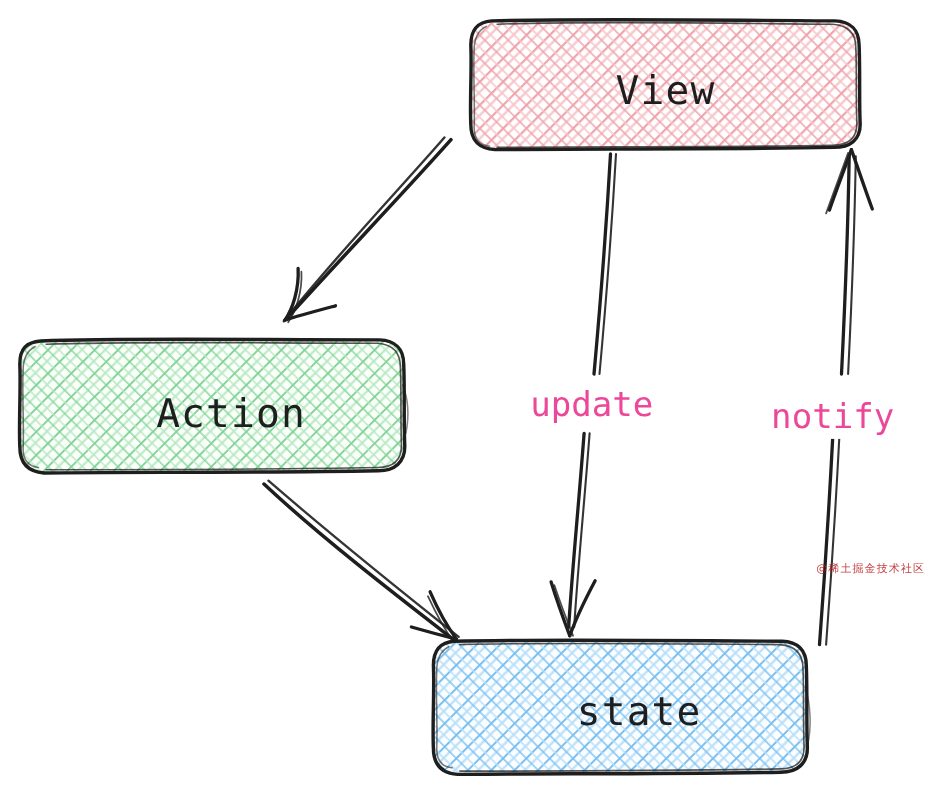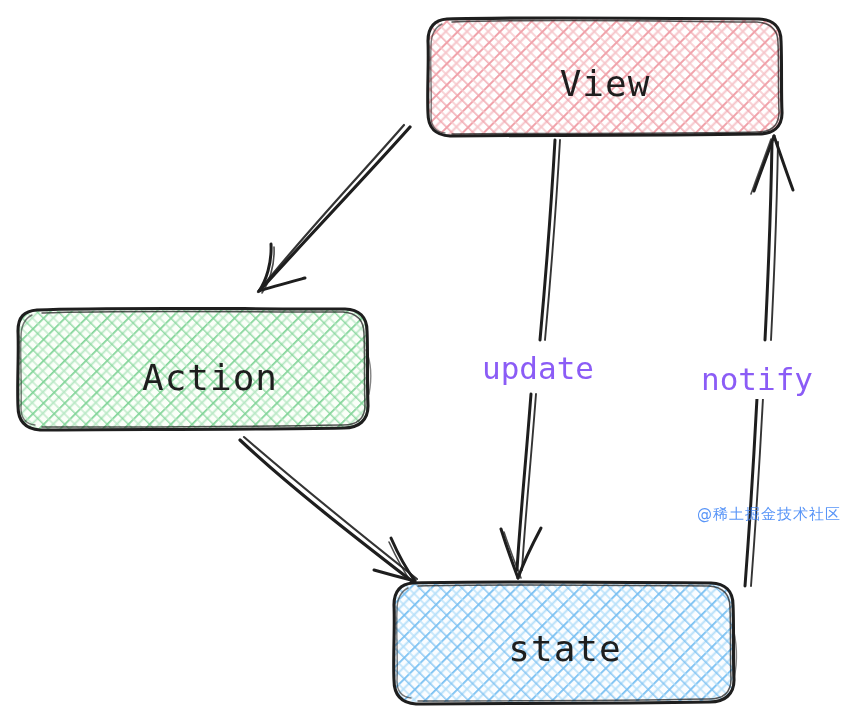"update" .edge-label { color: #8b5cf6 -> #ec4899 }
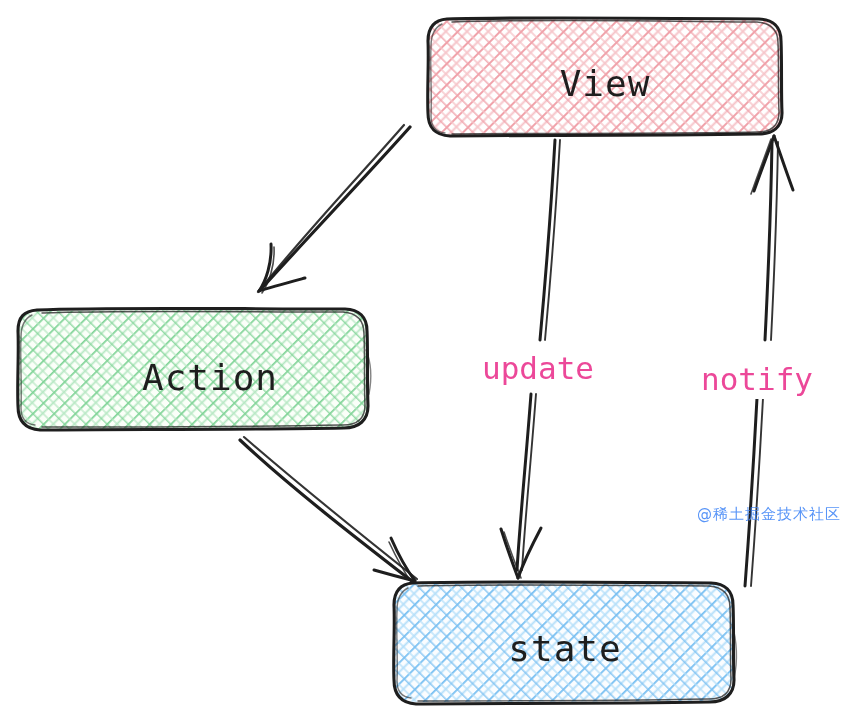"@稀土掘金技术社区" #watermark { color: #3b82f6 -> #b91c1c; font-size: 15px -> 10px }
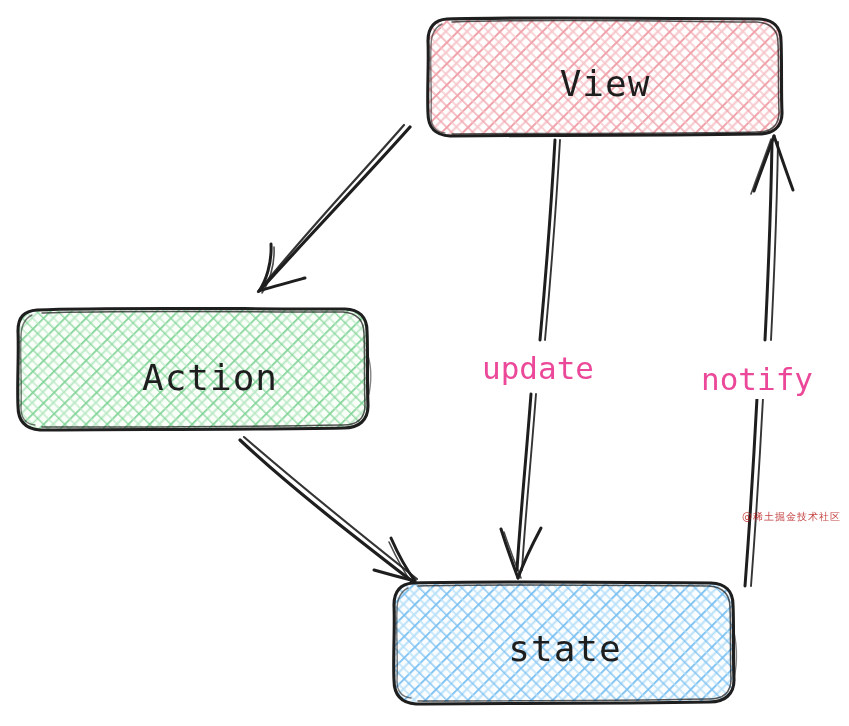"state" div.node-label { padding-left: none -> 32px }
